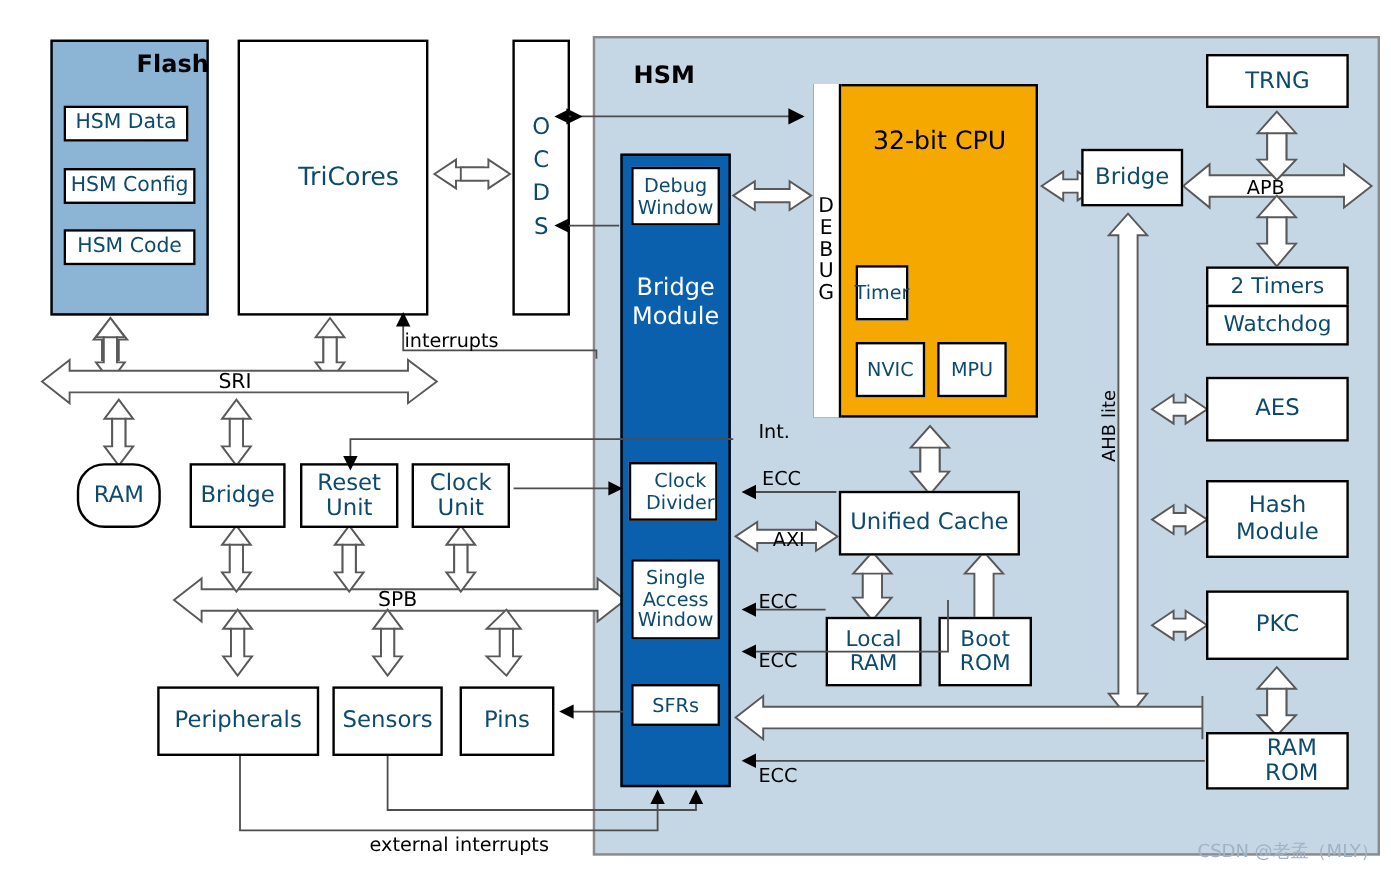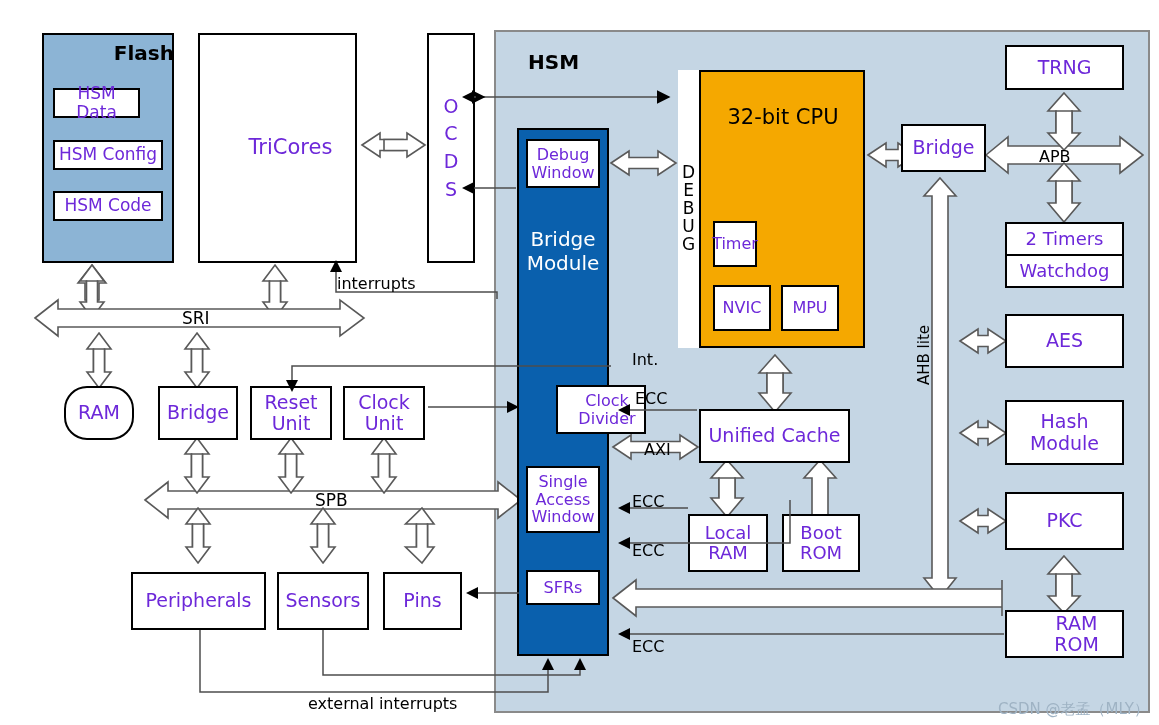"TRNG" .blk { color: #6d28d9 -> #0c4a6e }
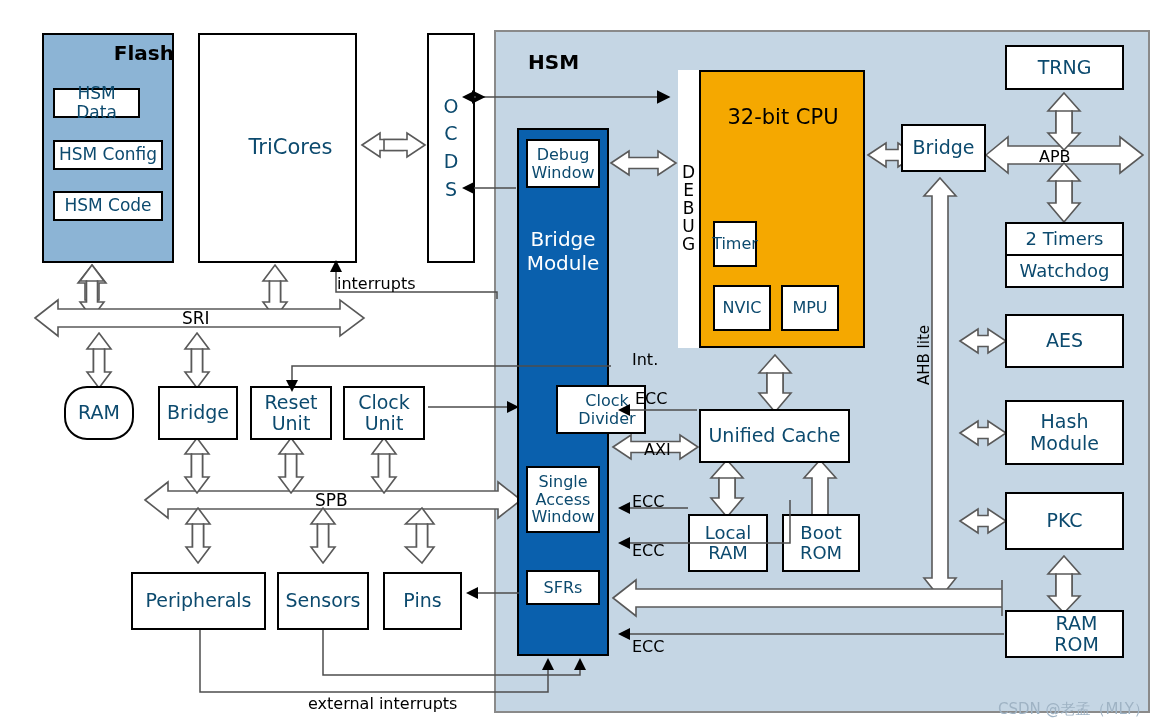"HSM Data" div.blk { width: 87px -> 104px }
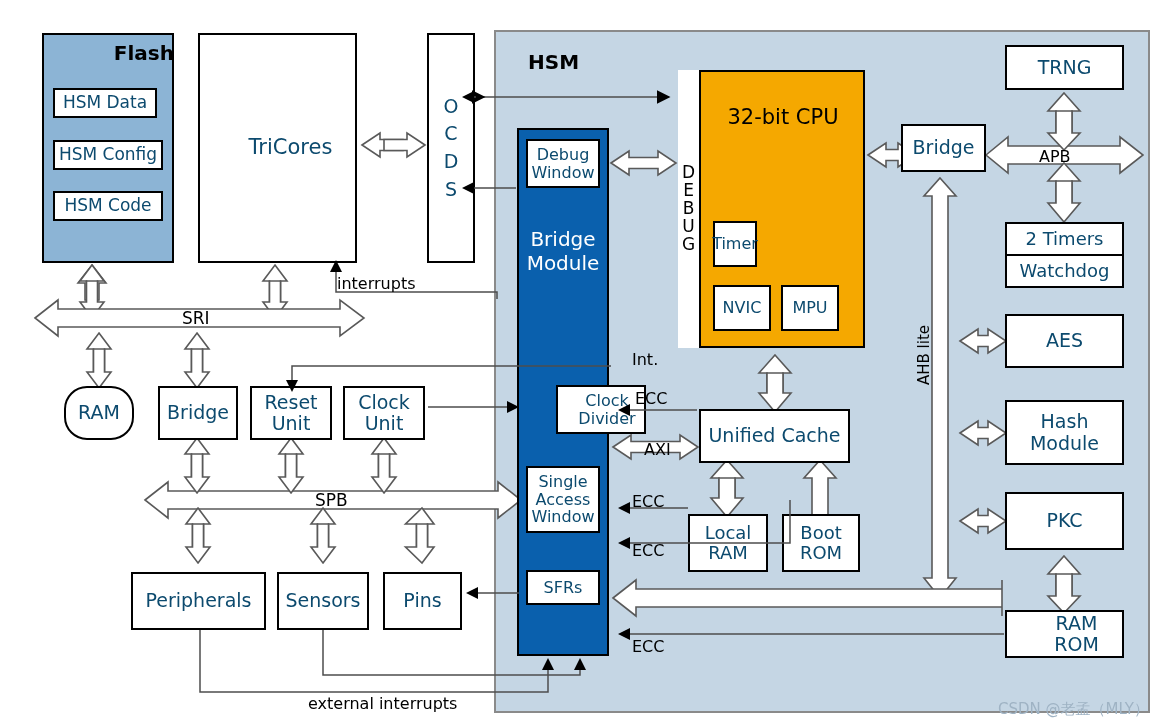"Clock Divider" div.blk { left: 556px -> 524px; width: 90px -> 74px }
